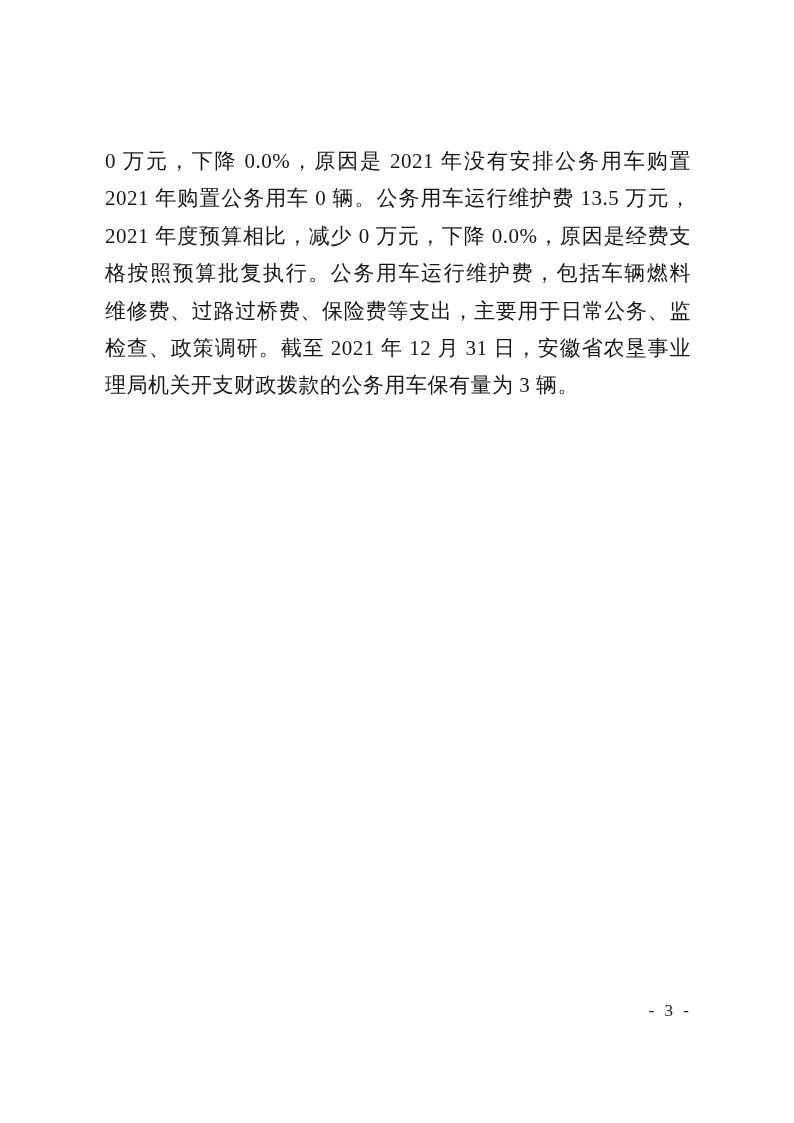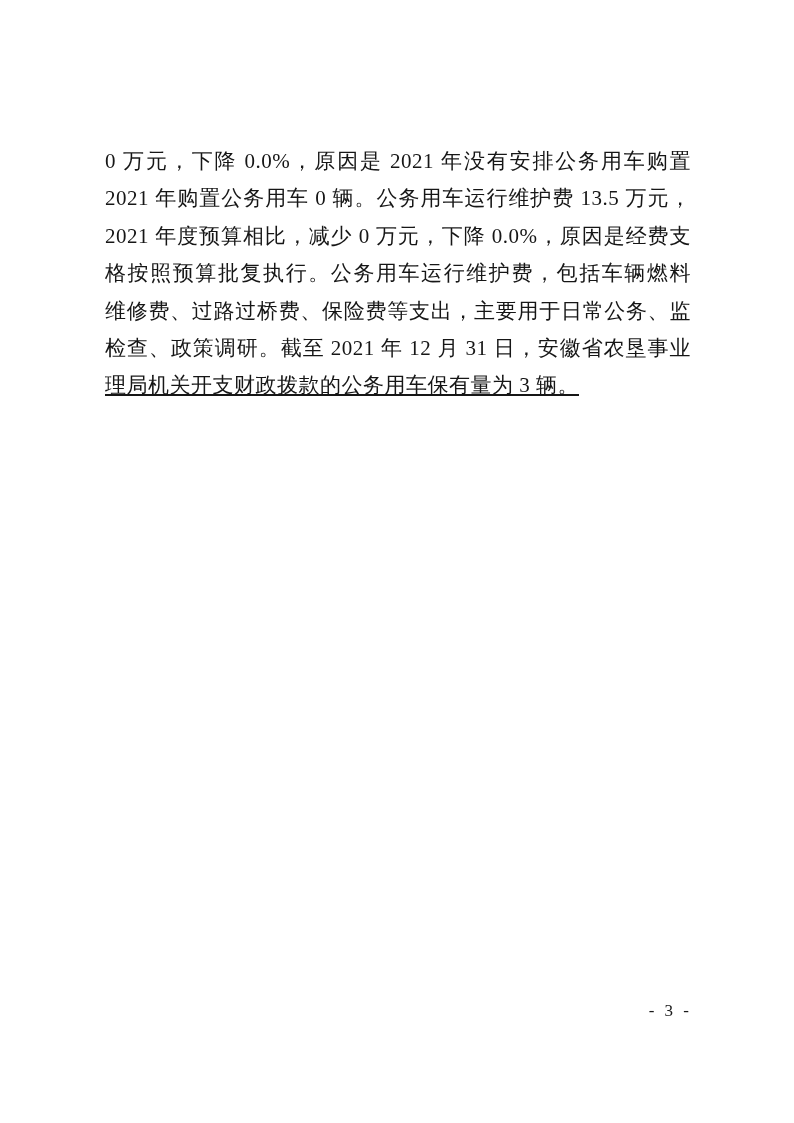"理局机关开支财政拨款的公务用车保有量为 3 辆。" .text-line.last { text-decoration: underline -> none }
